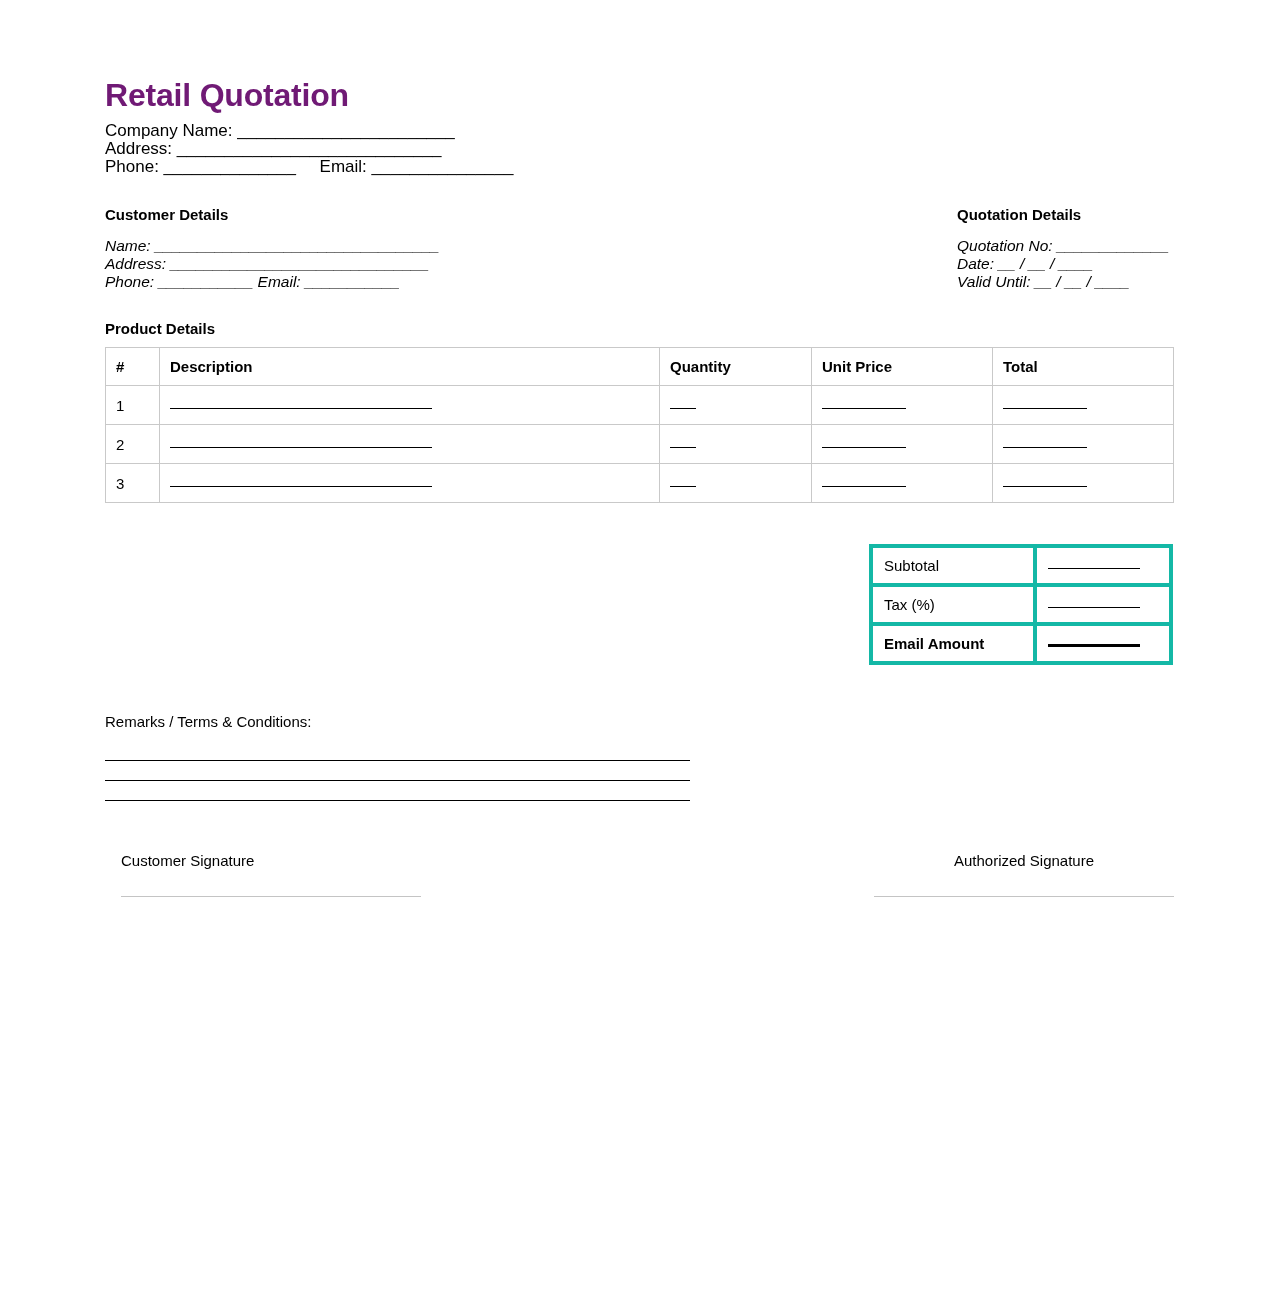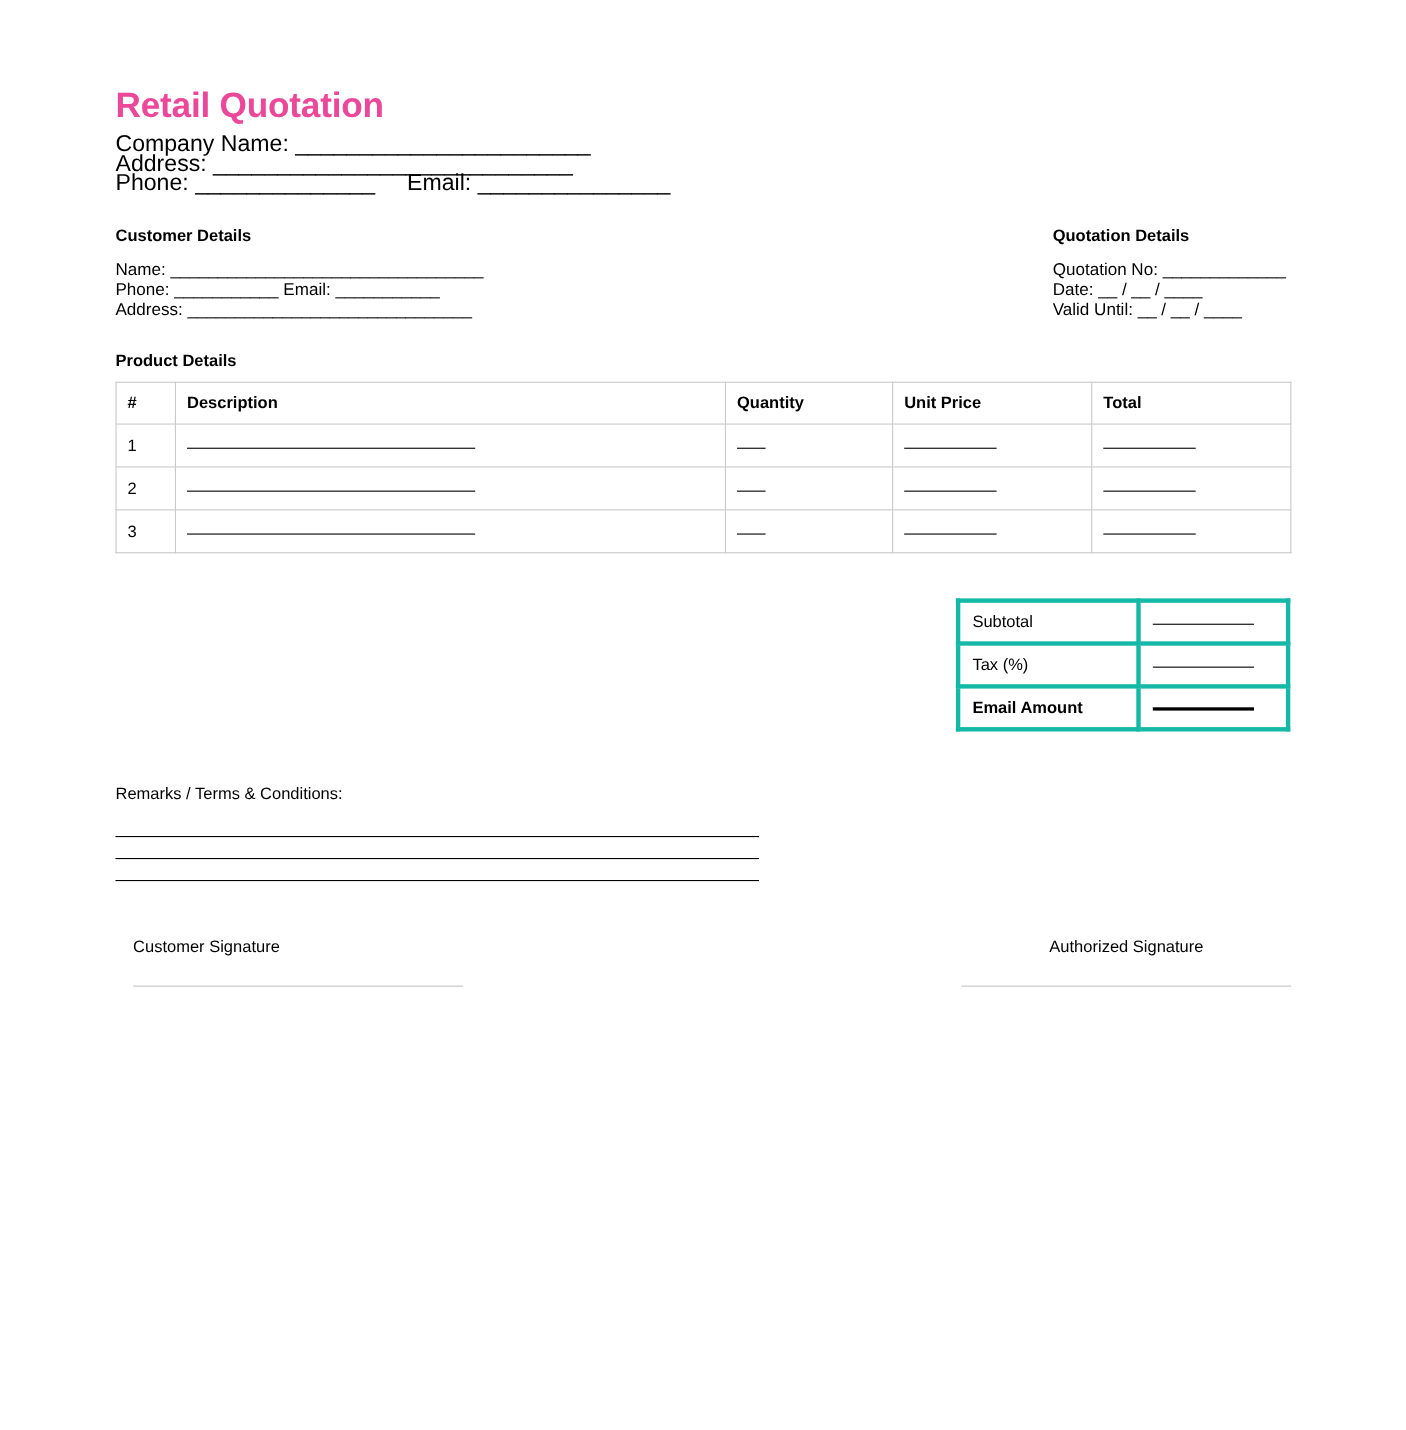"Retail Quotation" .doc-title { color: #ec4899 -> #701a75 }
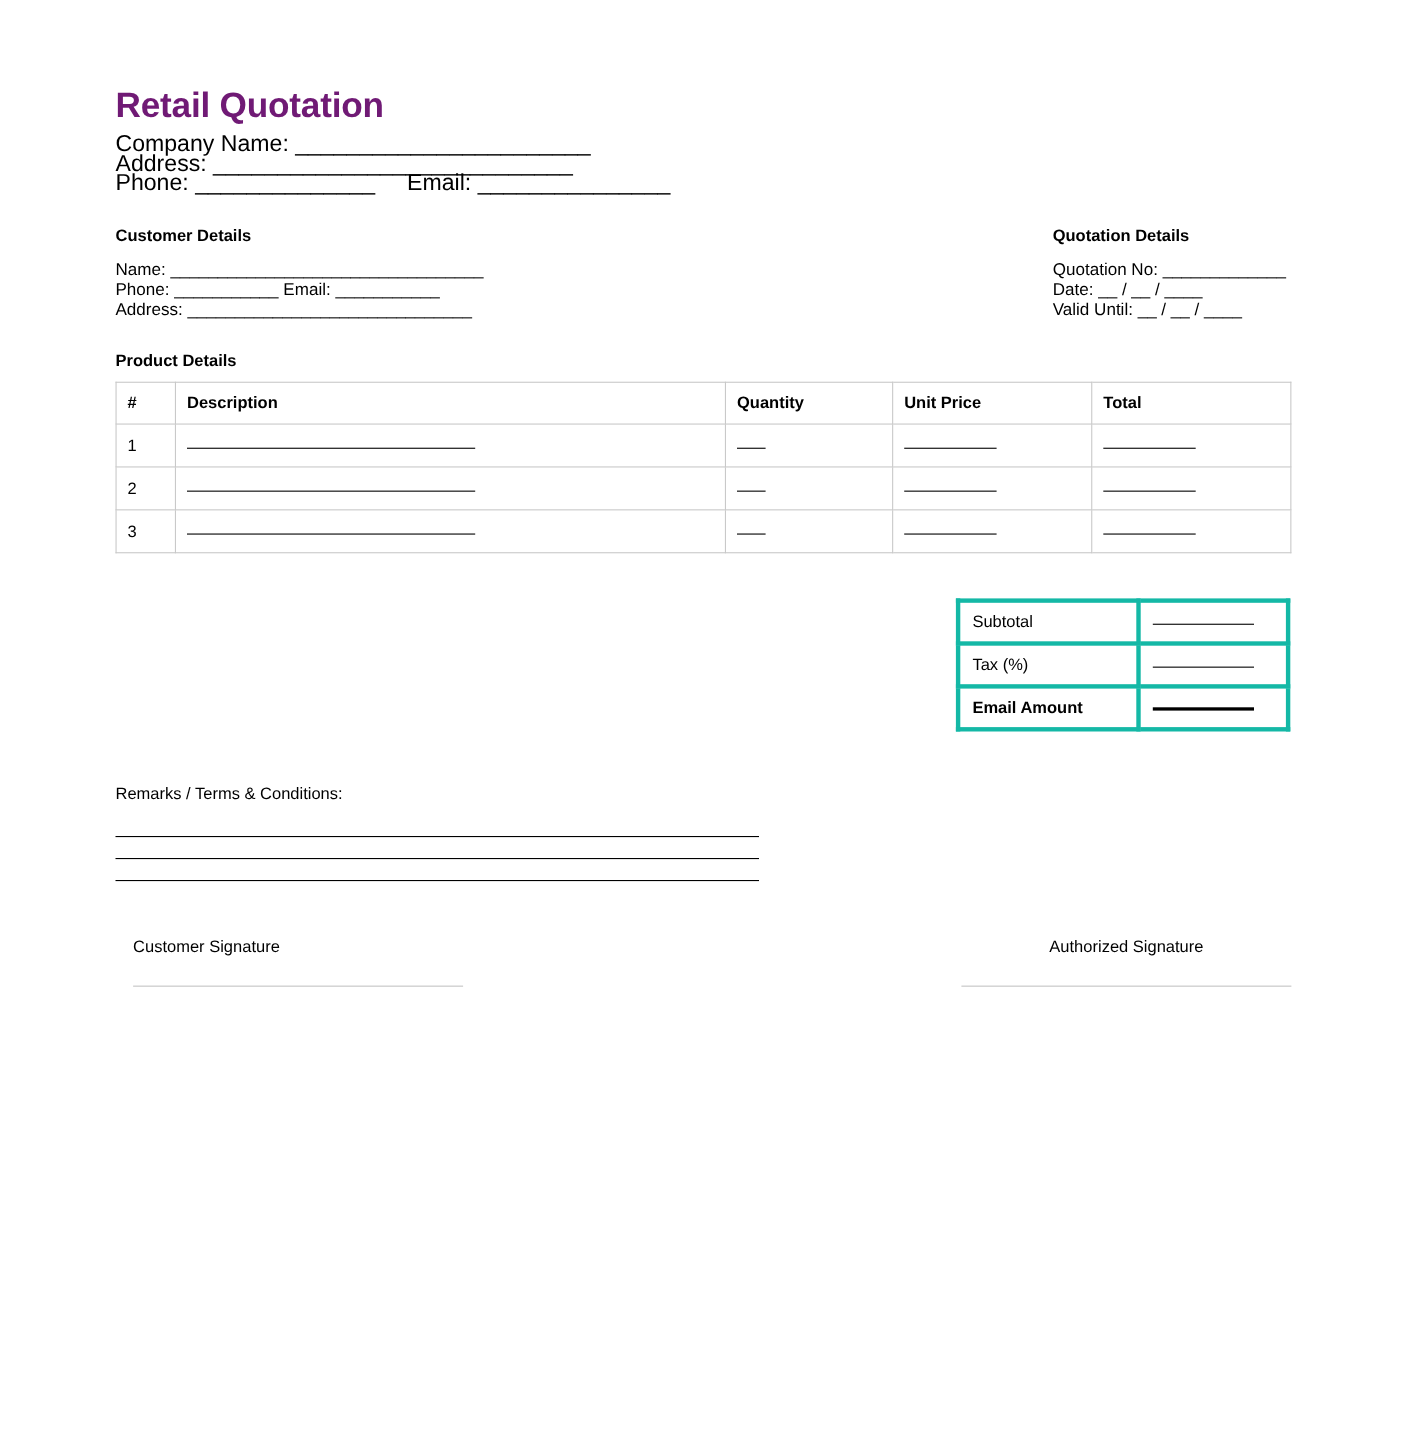"Company Name: _______________________" .company-block { font-size: 21px -> 17px }
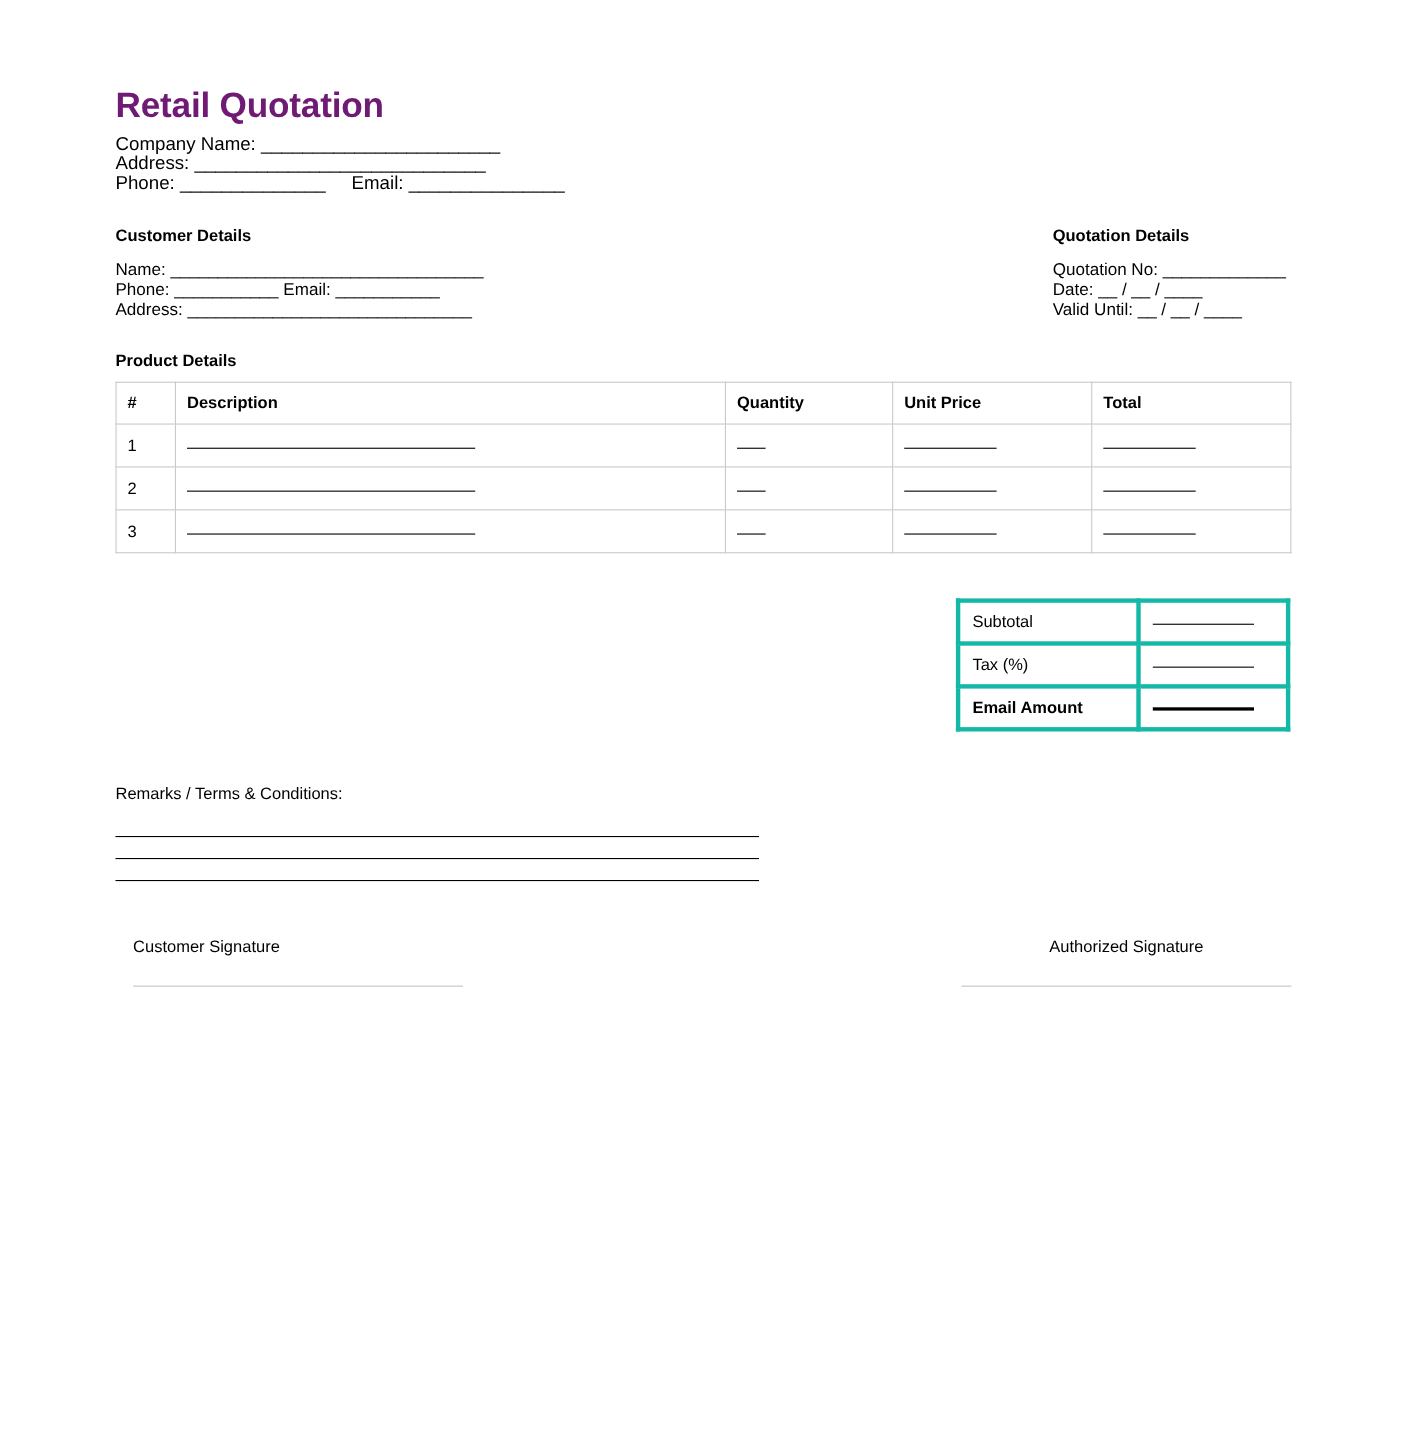"Name: _________________________________" .detail-lines { font-style: none -> italic }
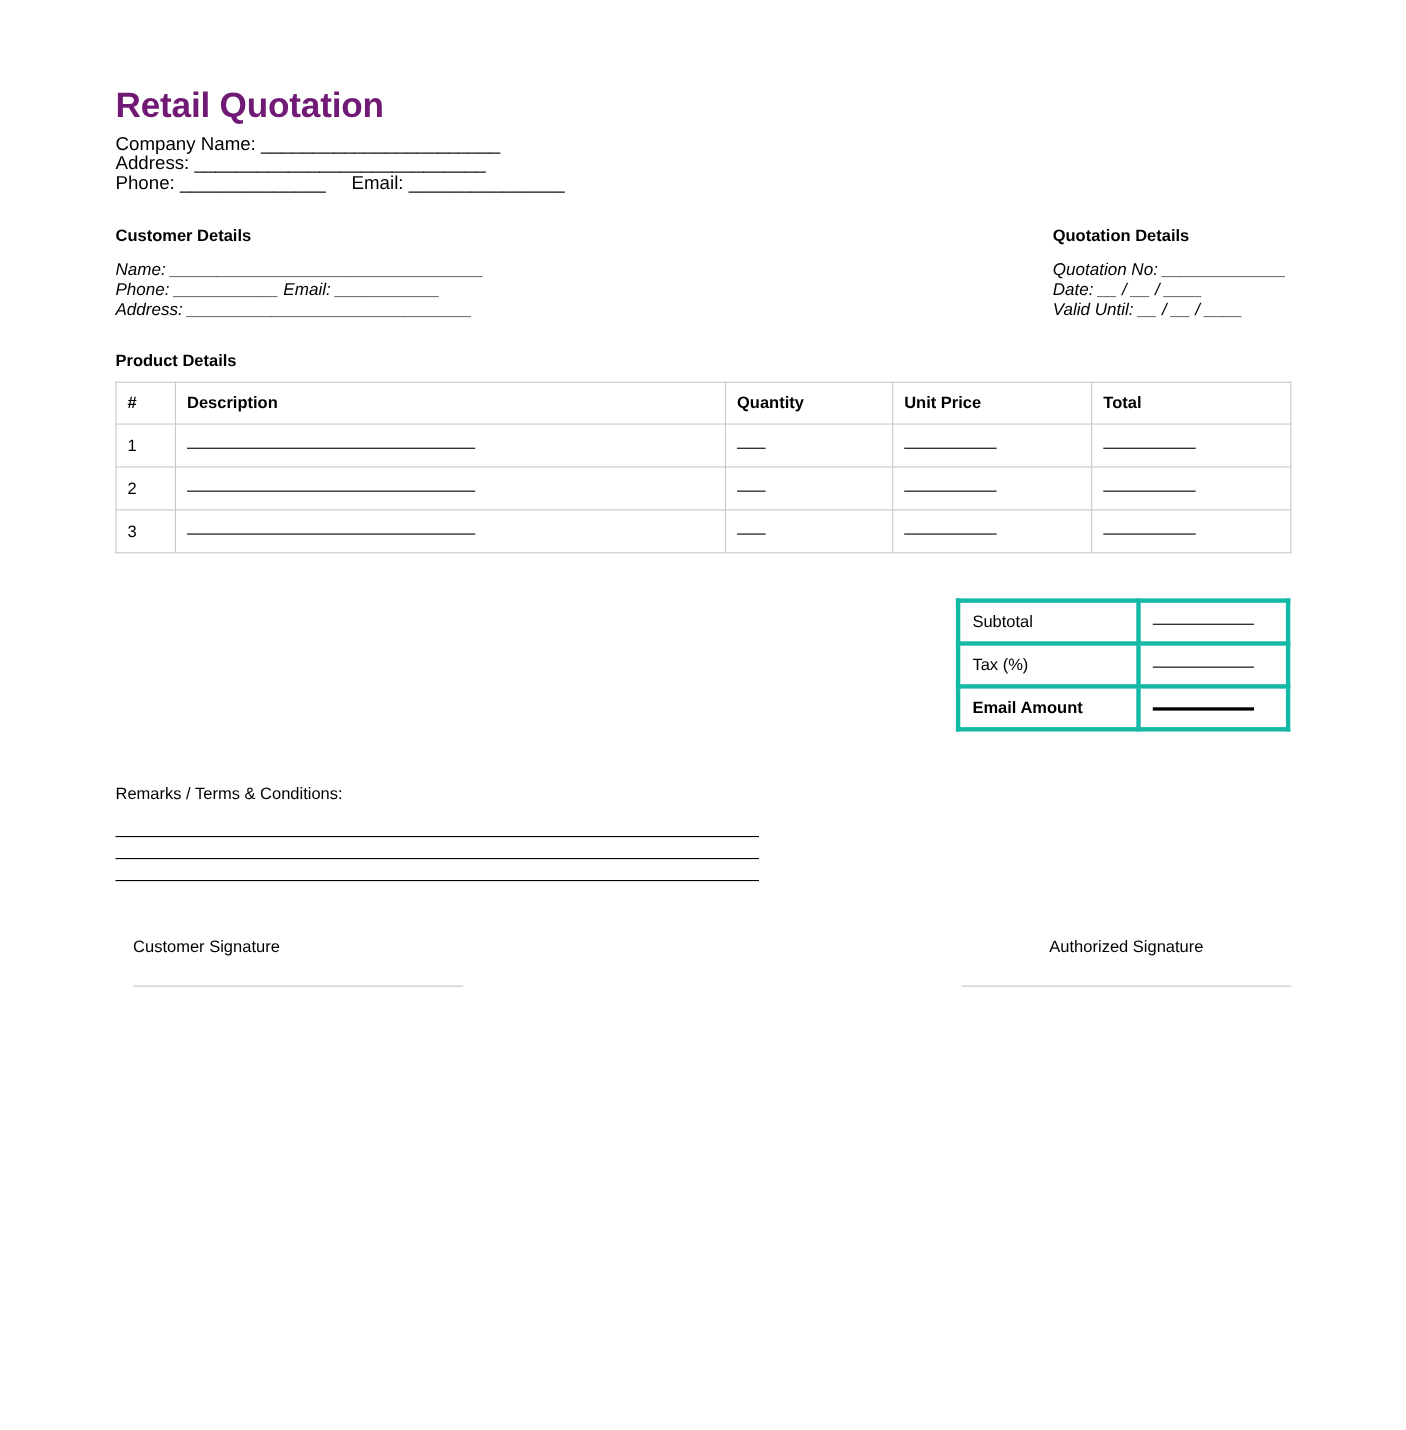"Phone: ___________ Email: ___________" div.line { order: before "Address: ______________________________" -> after "Address: ______________________________" }
